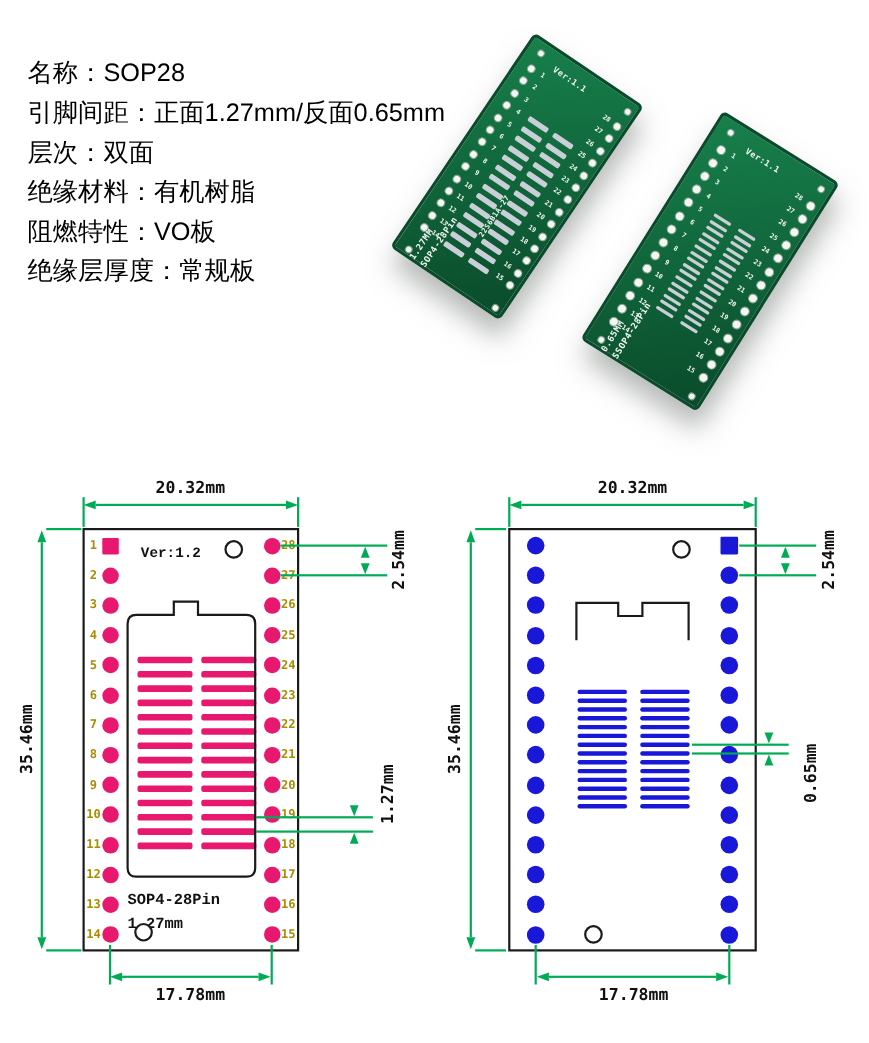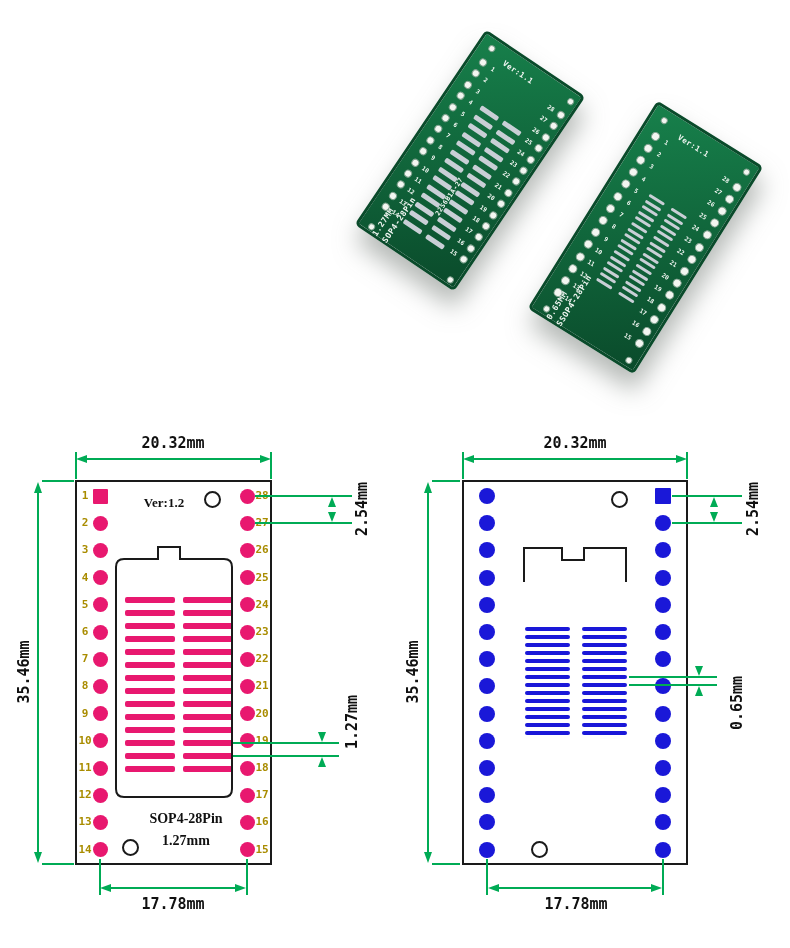"名称：SOP28" div.specs { html: none -> <div> <div>名称：SOP28</div> <div>引脚间距：正面1.27mm/反面0.65mm</div> <div>层次：双面</div> <div>绝缘材料：有机树脂</div> <div>阻燃特性：VO板</div> <div>绝缘层厚度：常规板</div> </div> }
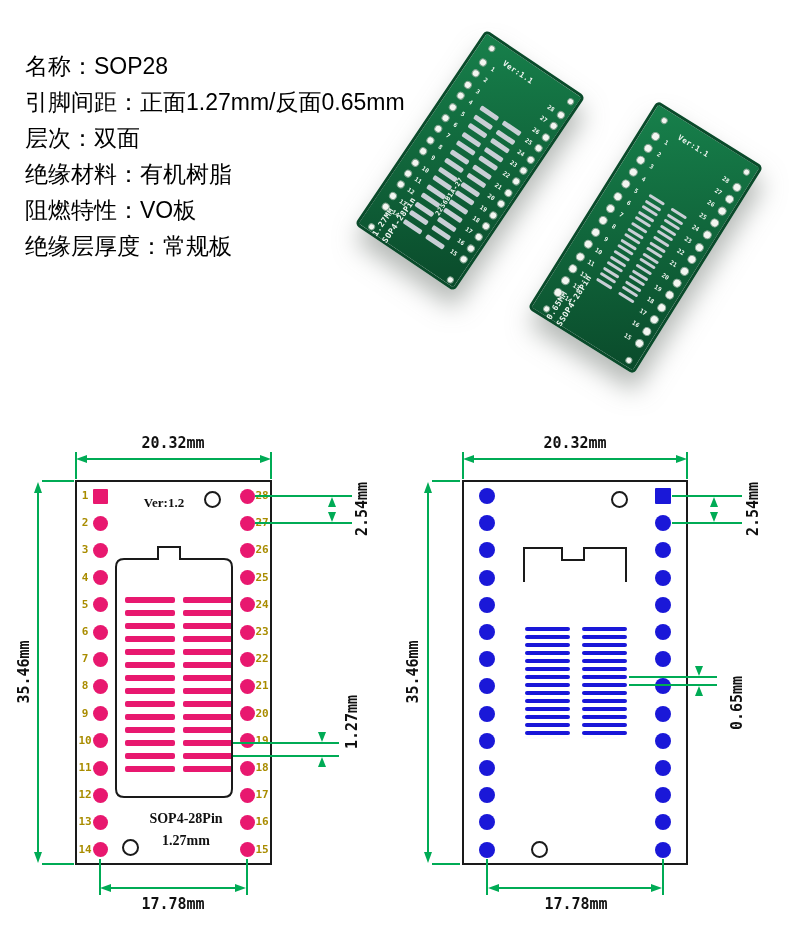"Ver:1.2" .blab { font-family: Liberation Serif, serif -> Liberation Mono, monospace; text-align: center -> none }
